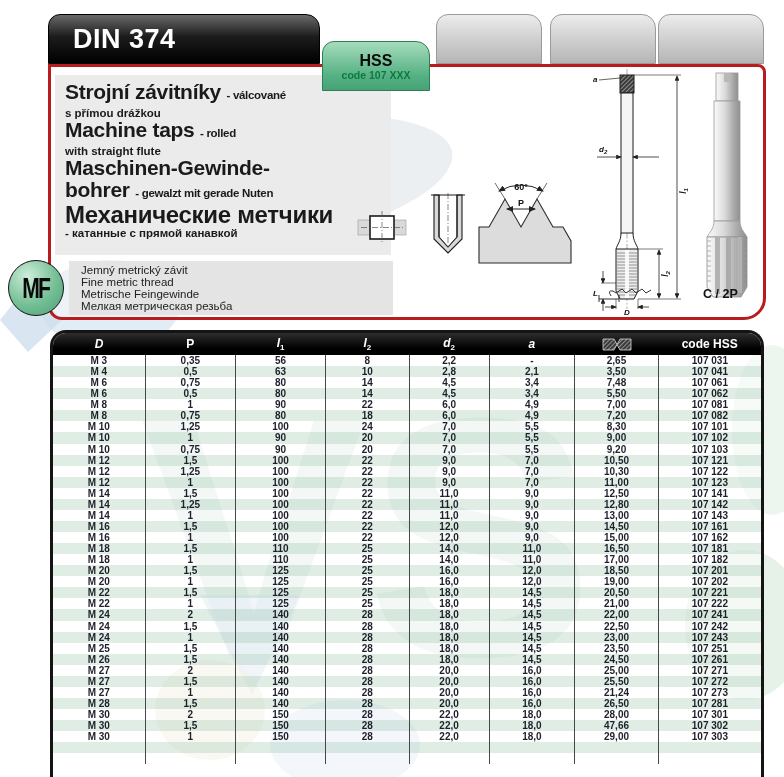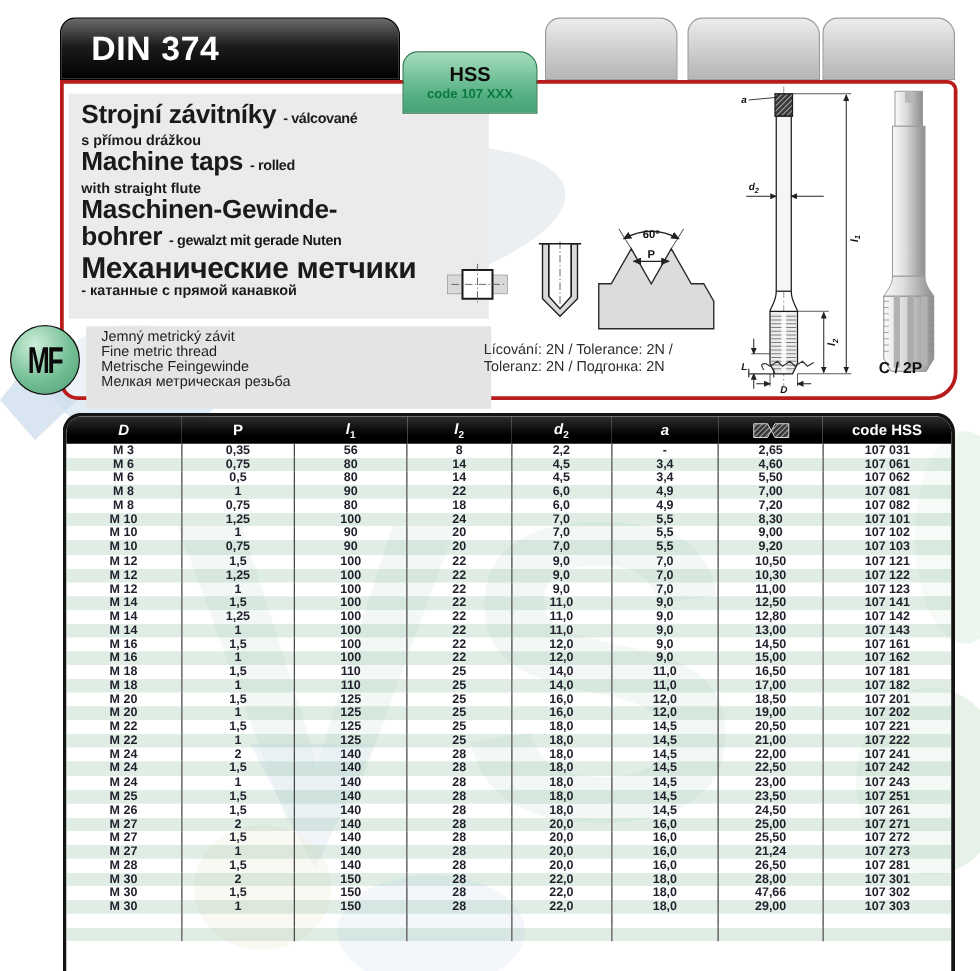"Jemný metrický závit" #mf-panel { height: 66px -> 54px }
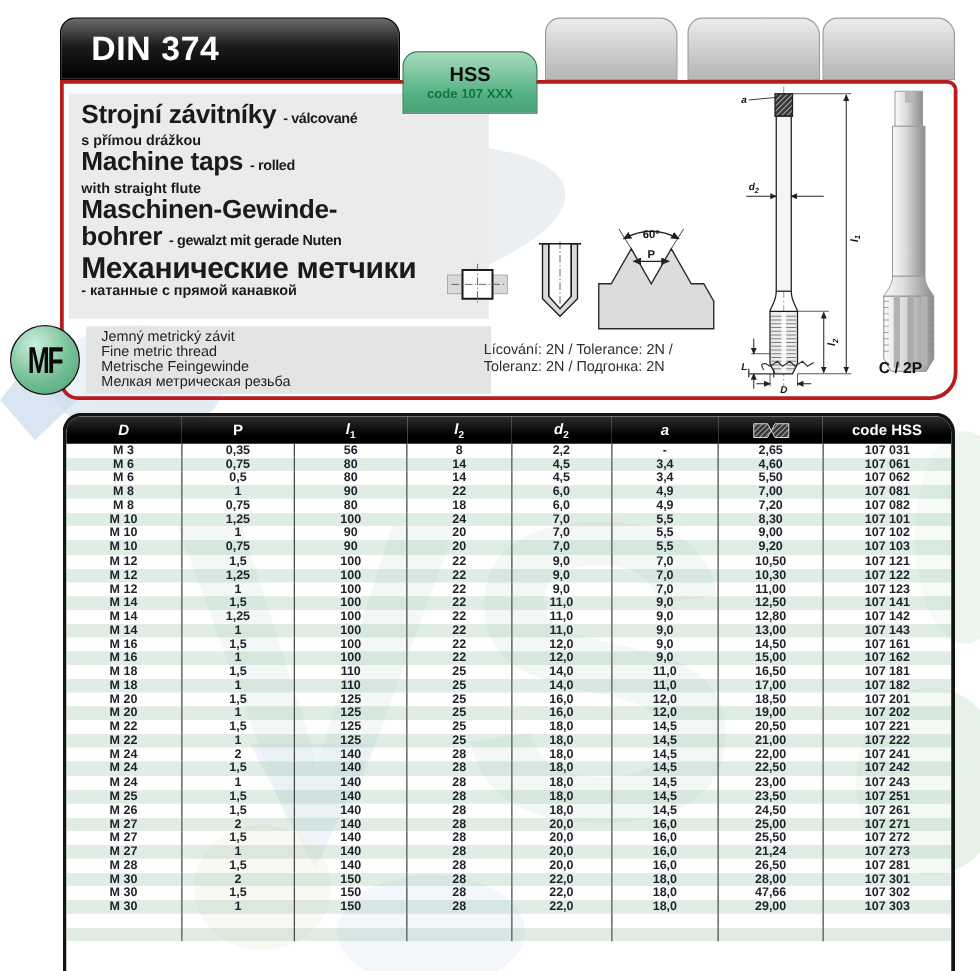"Lícování: 2N / Tolerance: 2N" div.abs { html: <div> <div>Lícování: 2N / Tolerance: 2N /</div> <div>Toleranz: 2N / Подгонка: 2N</div> </div> -> none }
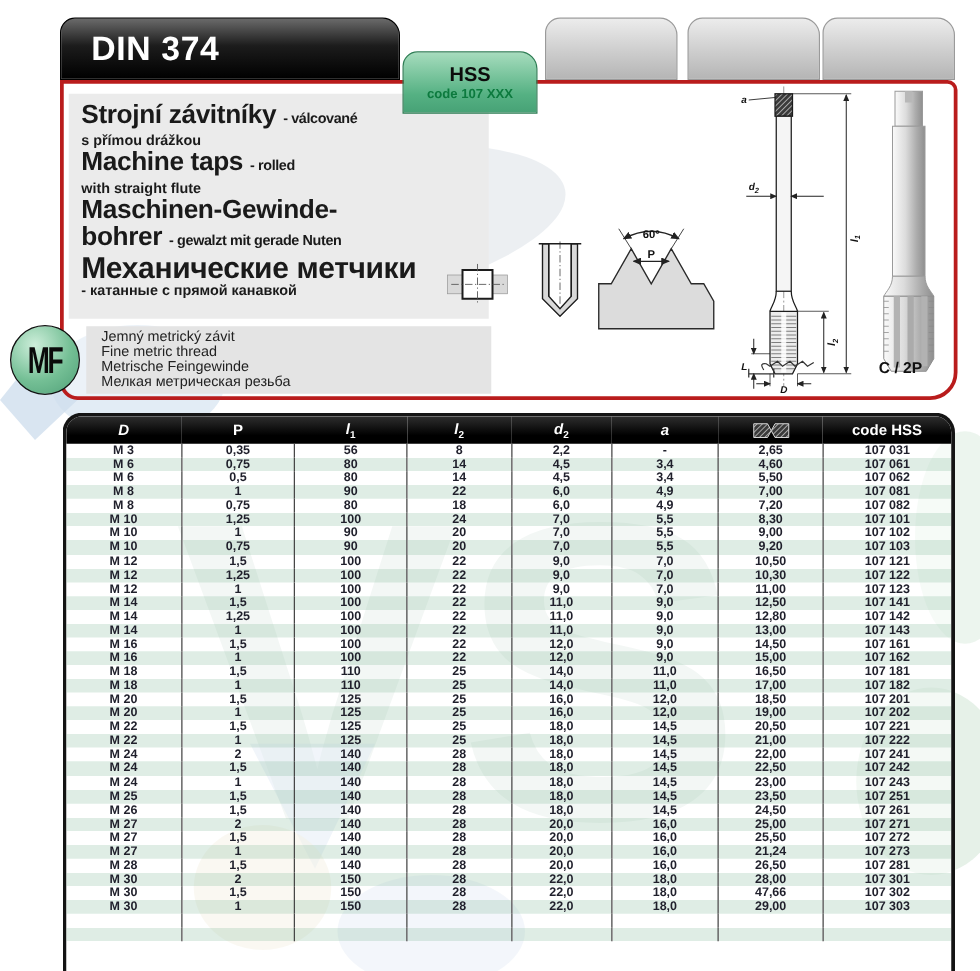"M 4" tr { html: none -> <tr> <td>M 4</td> <td>0,5</td> <td>63</td> <td>10</td> <td>2,8</td> <td>2,1</td> <td>3,50</td> <td>107 041</td> </tr> }
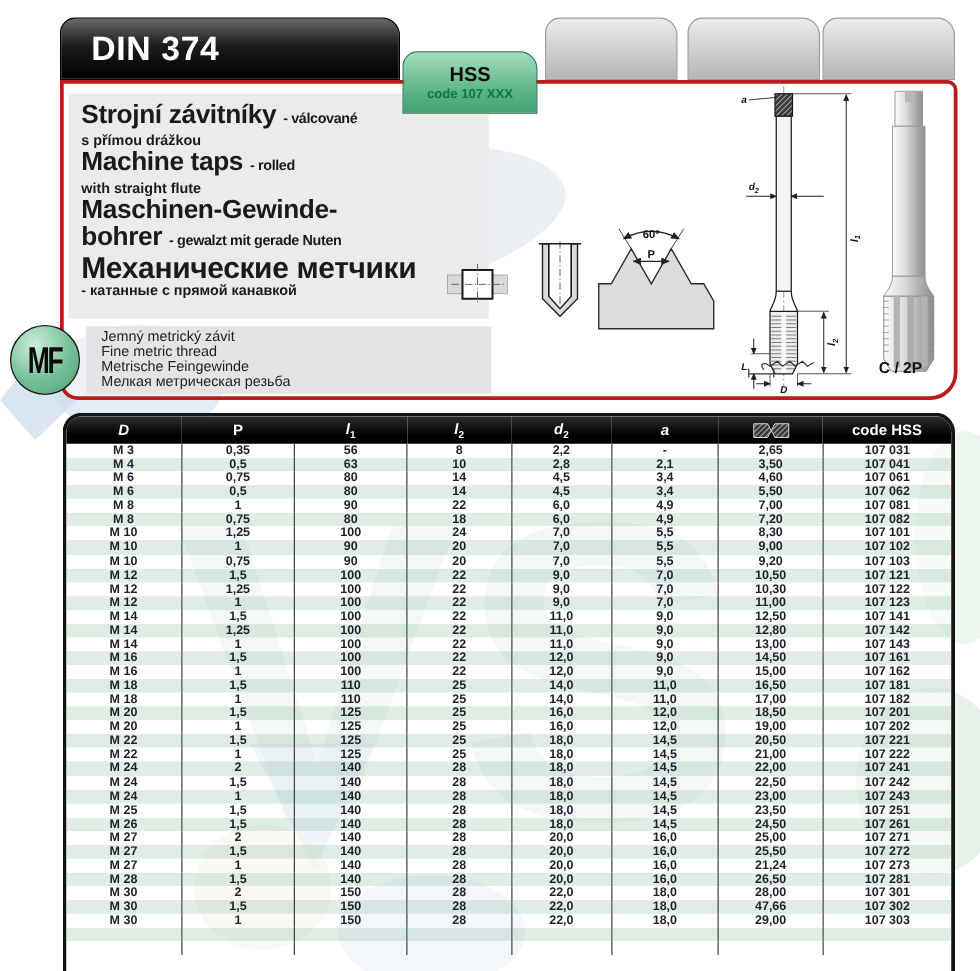"4,60" td { text: 4,60 -> 7,48 }
